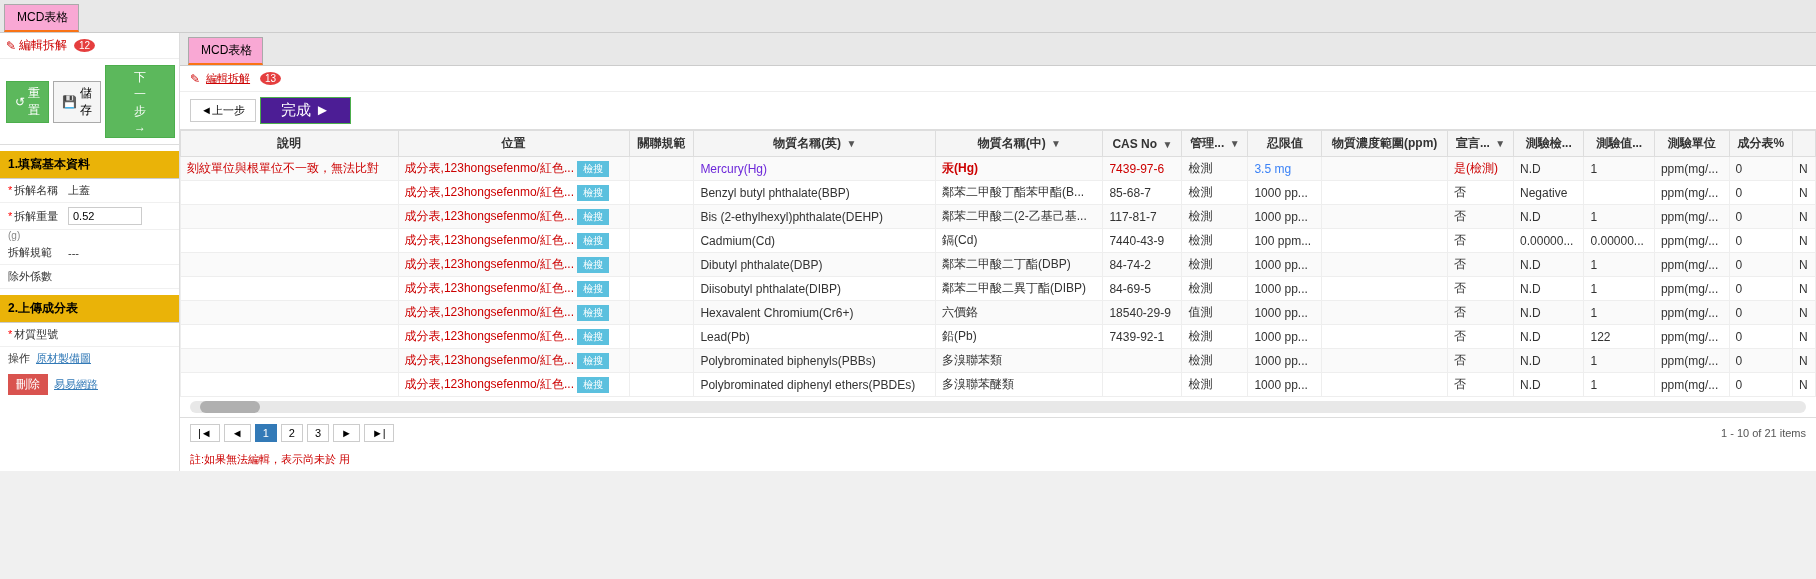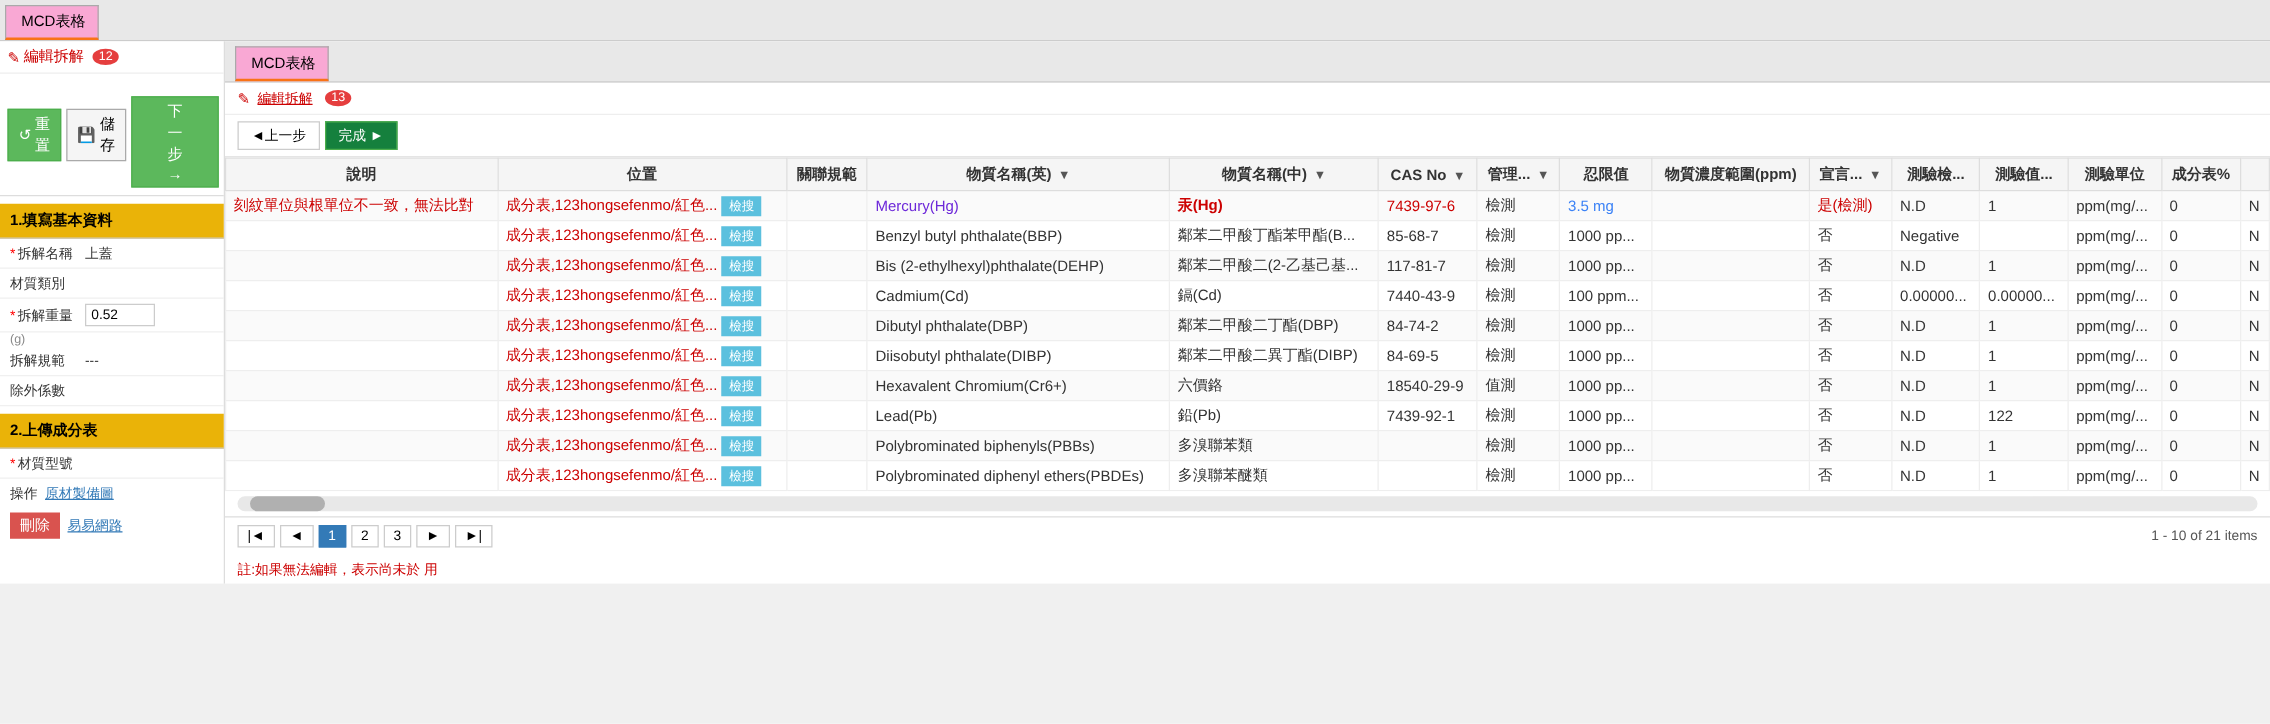"下一步 →" .btn-next { margin-top: 12px -> none }
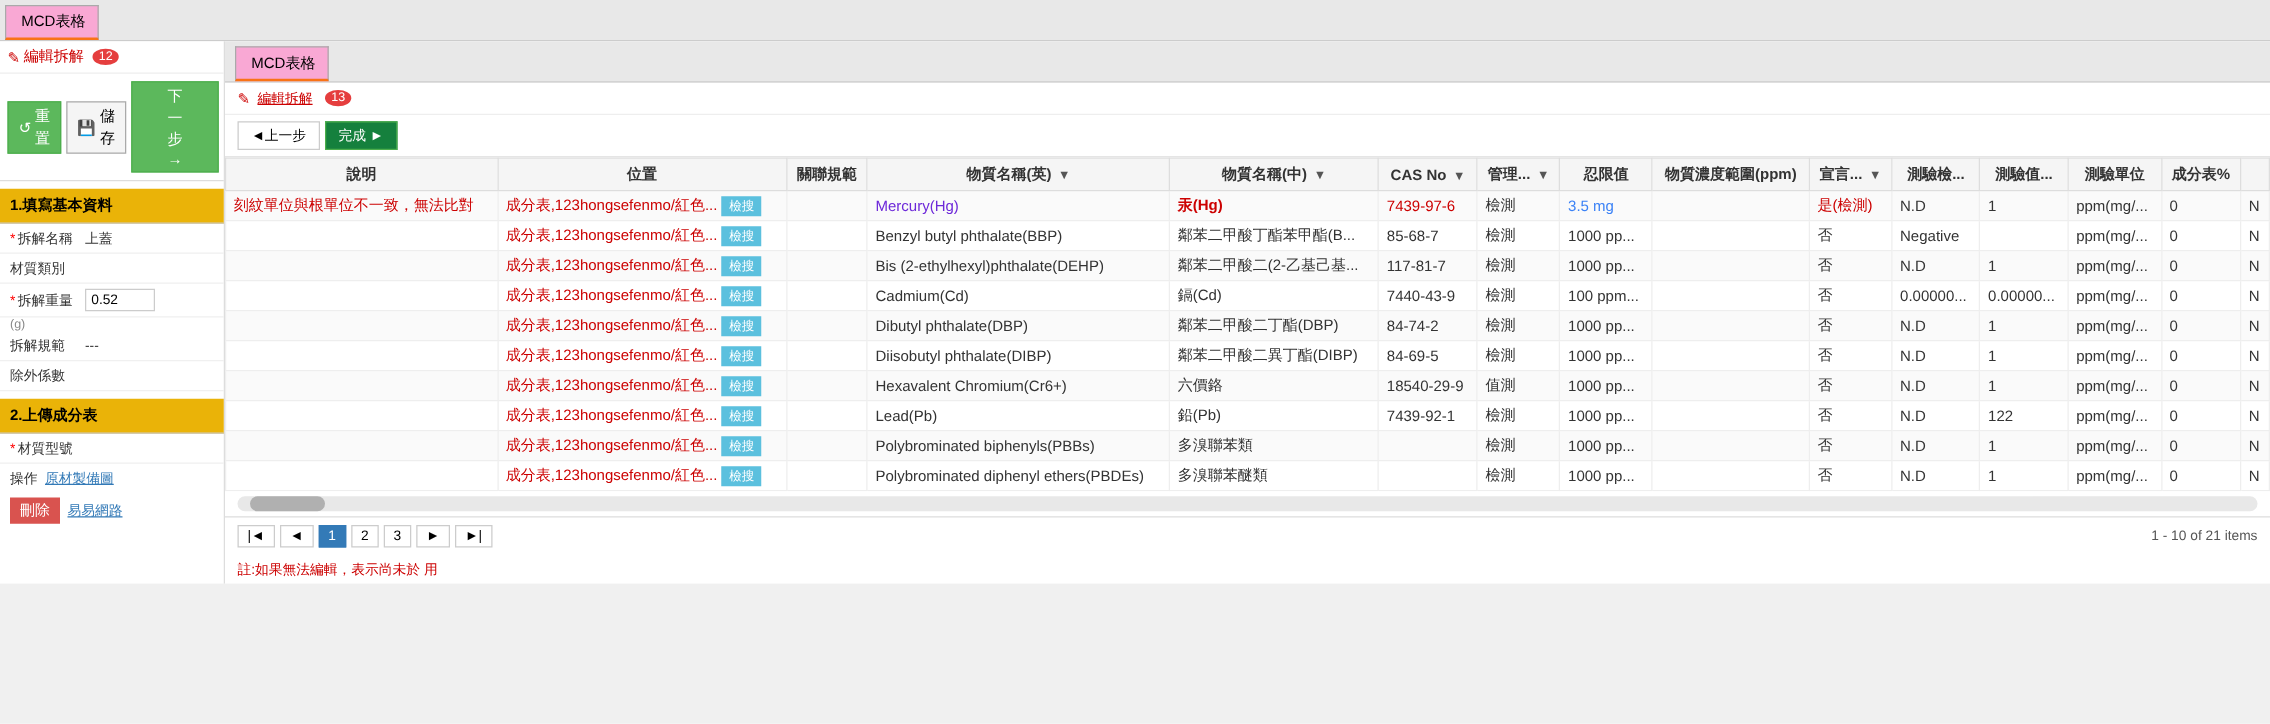"完成 ►" .btn-complete { background: #15803d -> #4c1d95; font-size: 11px -> 15px; padding: 3px 10px -> 3px 20px }
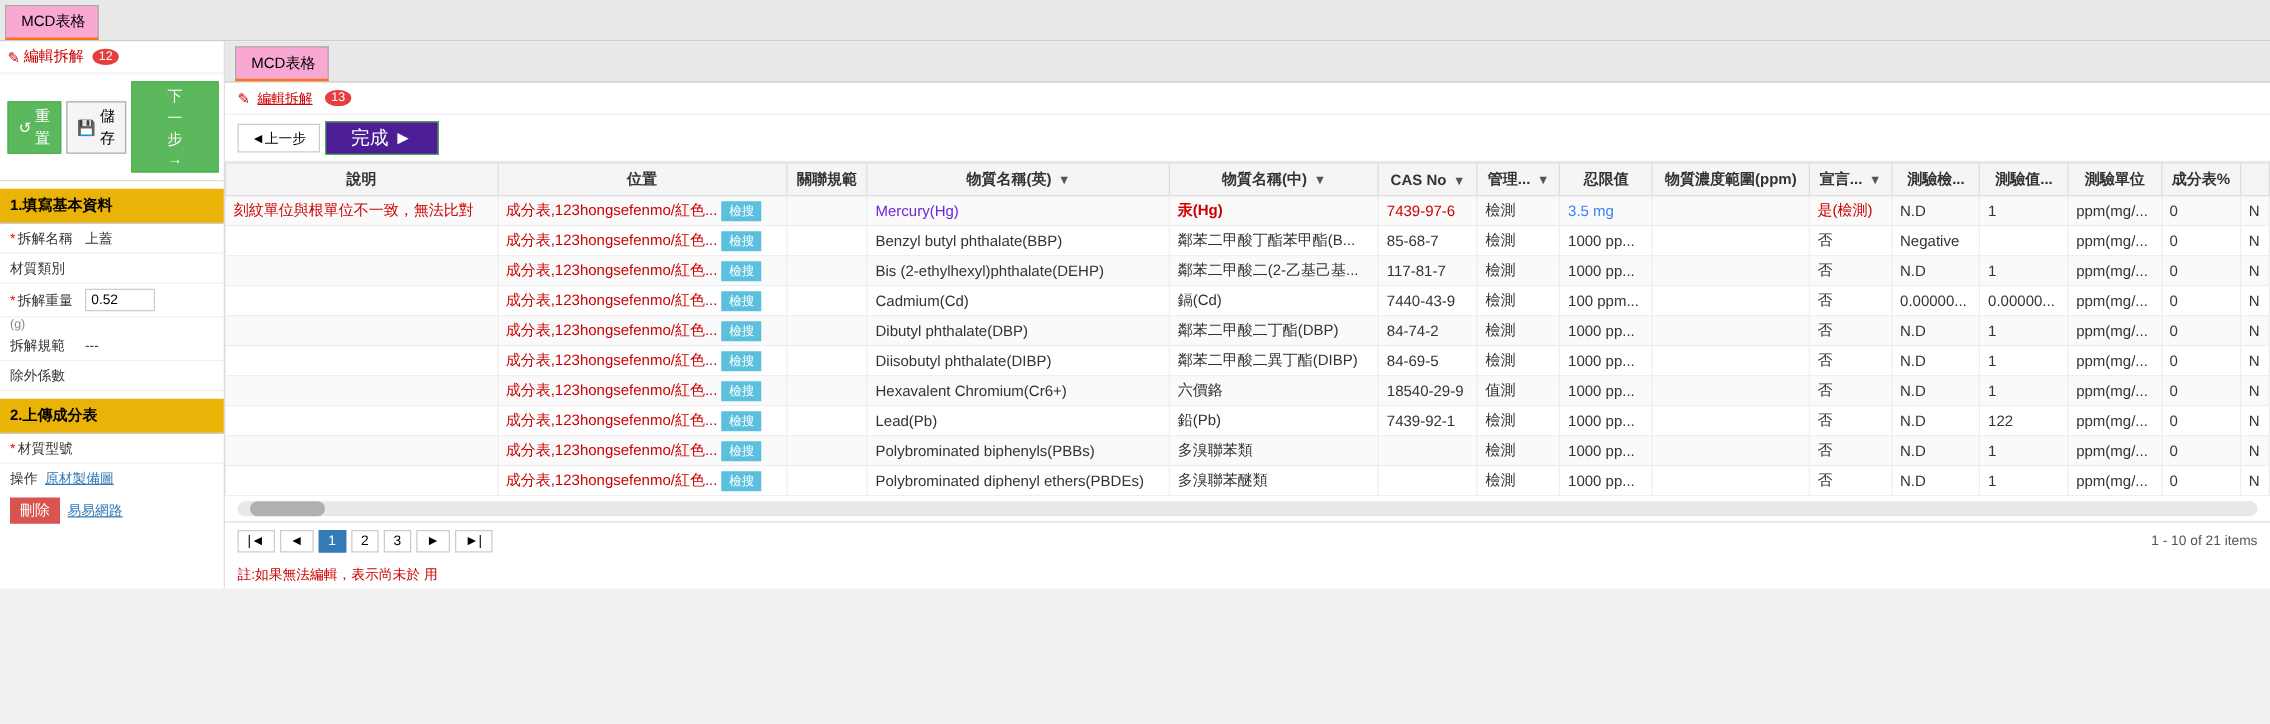"材質類別" div.form-row { html: <div> <span>材質類別</span> <span></span> </div> -> none }
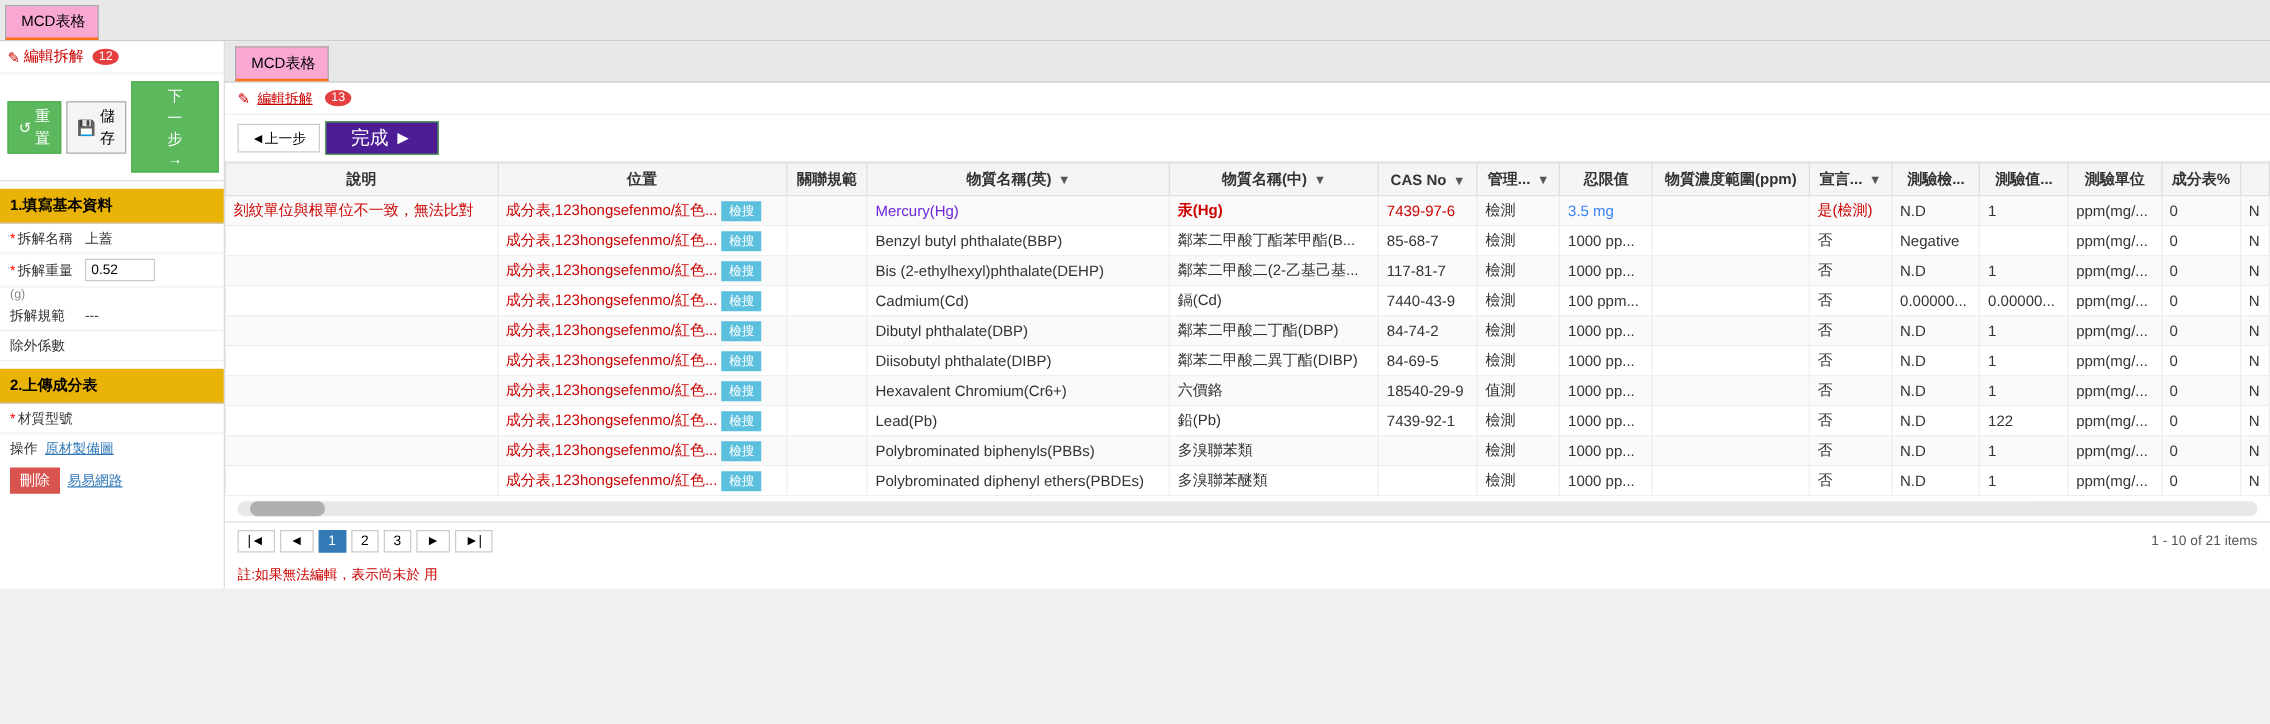"0.52" .form-input { width: 56px -> 74px }
